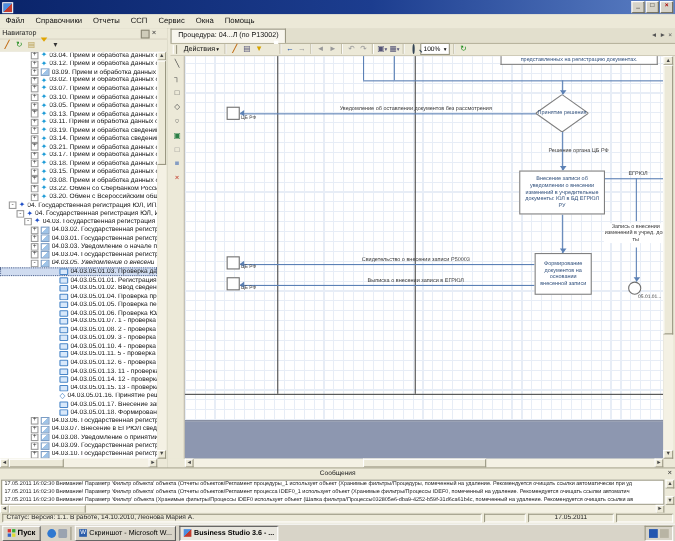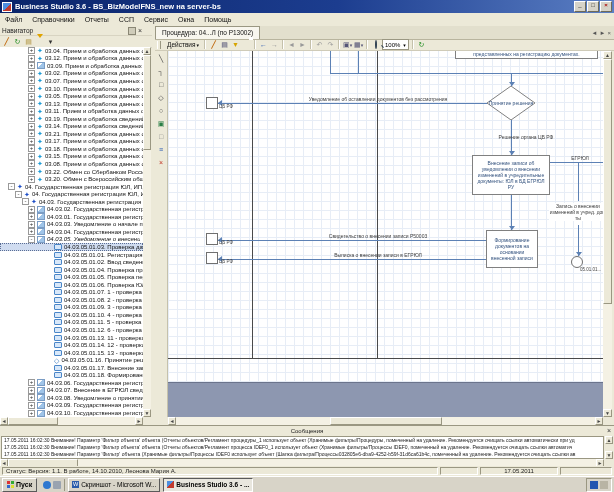"Business Studio 3.6 - BS_BizModelFNS_new" span { html: <span>Business Studio 3.6 - BS_BizModelFNS_new на server-bs</span> -> none }
